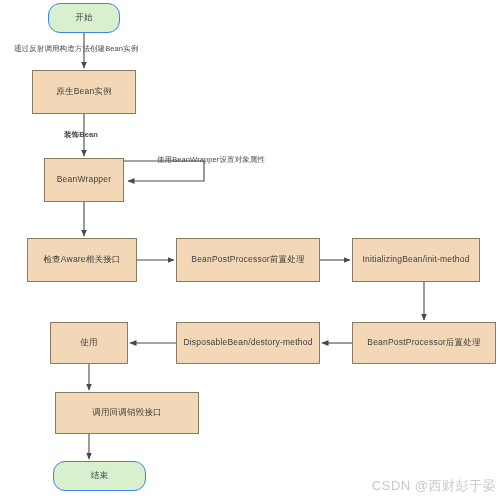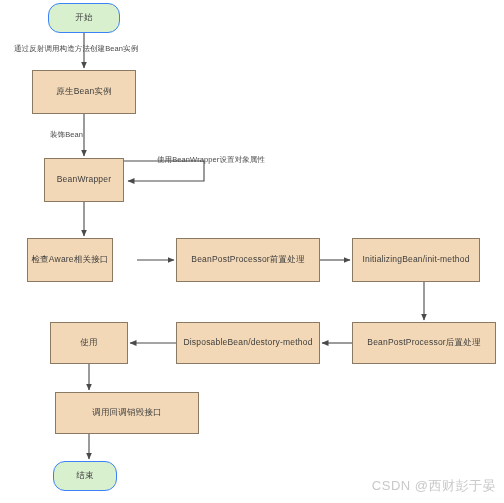"装饰Bean" div.edge-label { font-weight: none -> bold; left: 50px -> 64px }
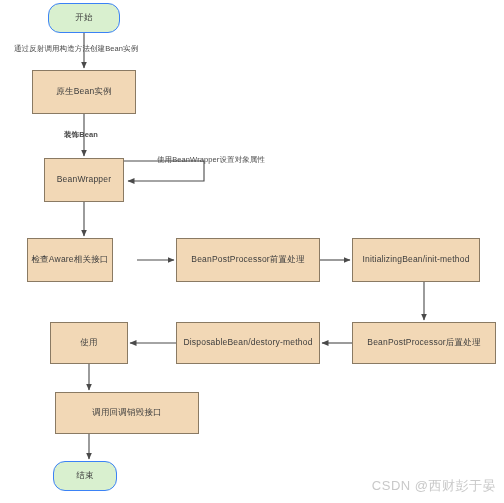"检查Aware相关接口" div.node { width: 86px -> 110px }
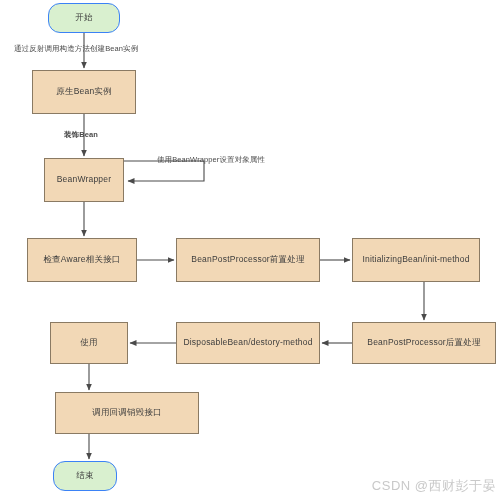"结束" div.node { width: 64px -> 93px }
